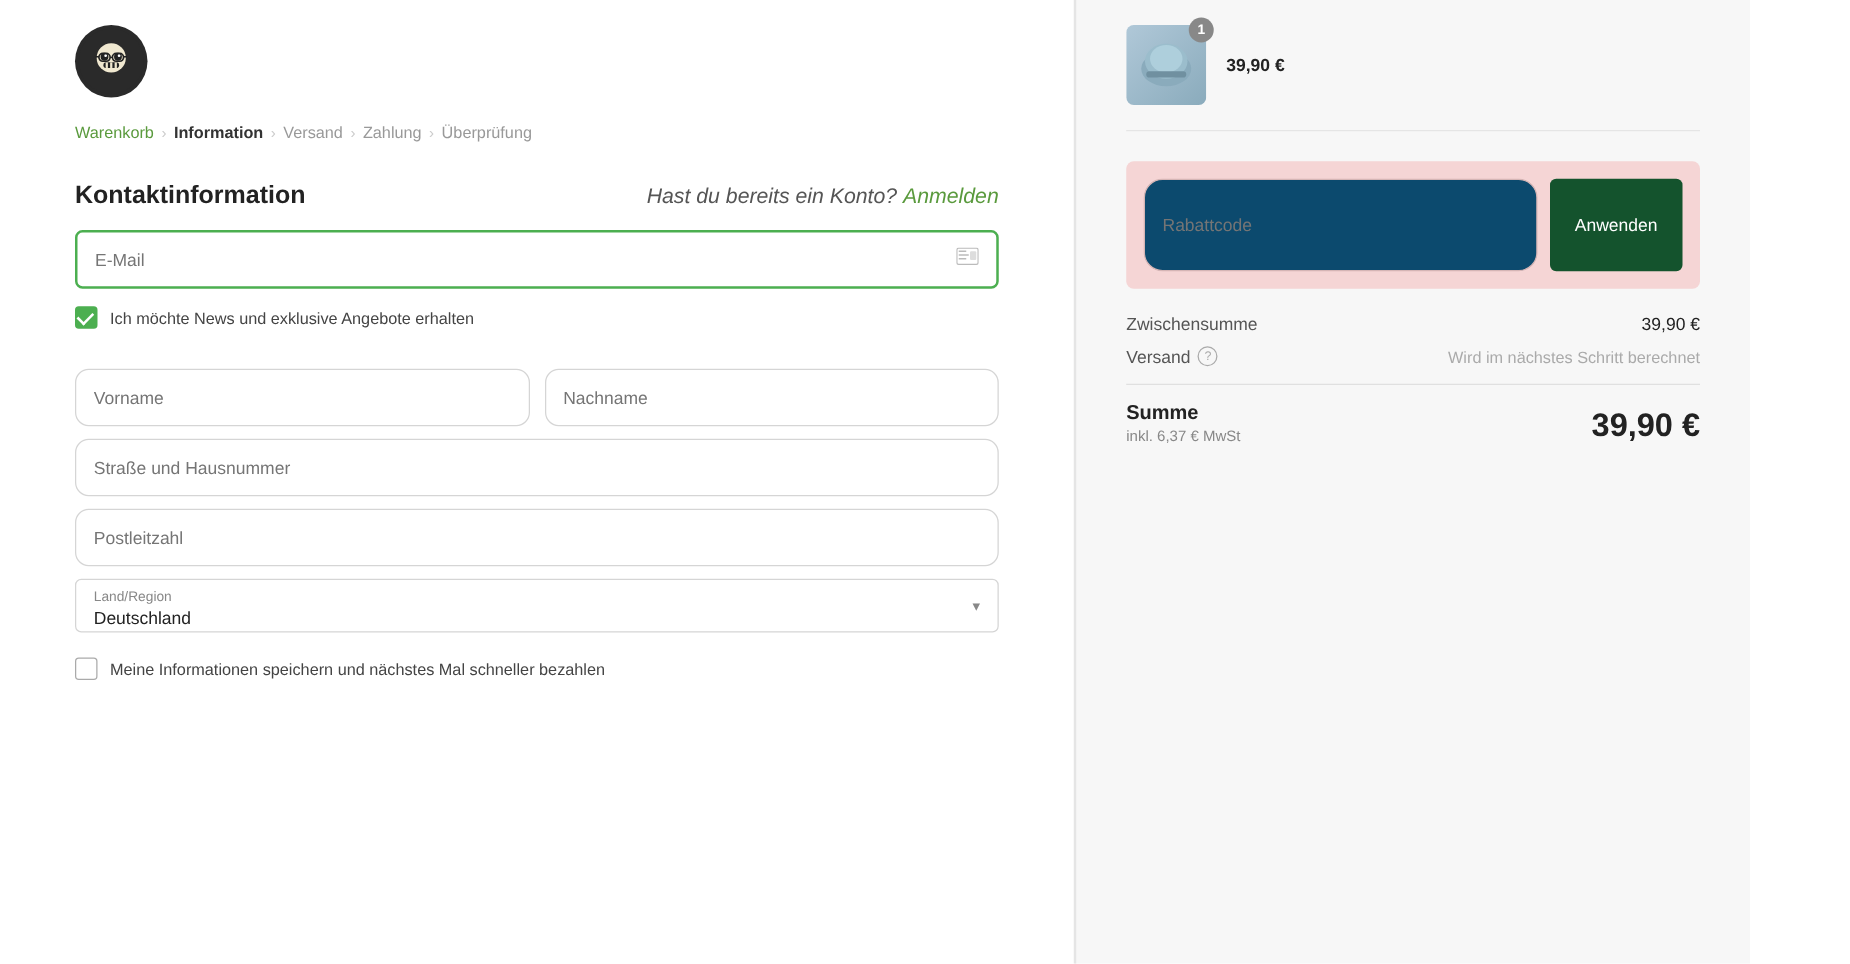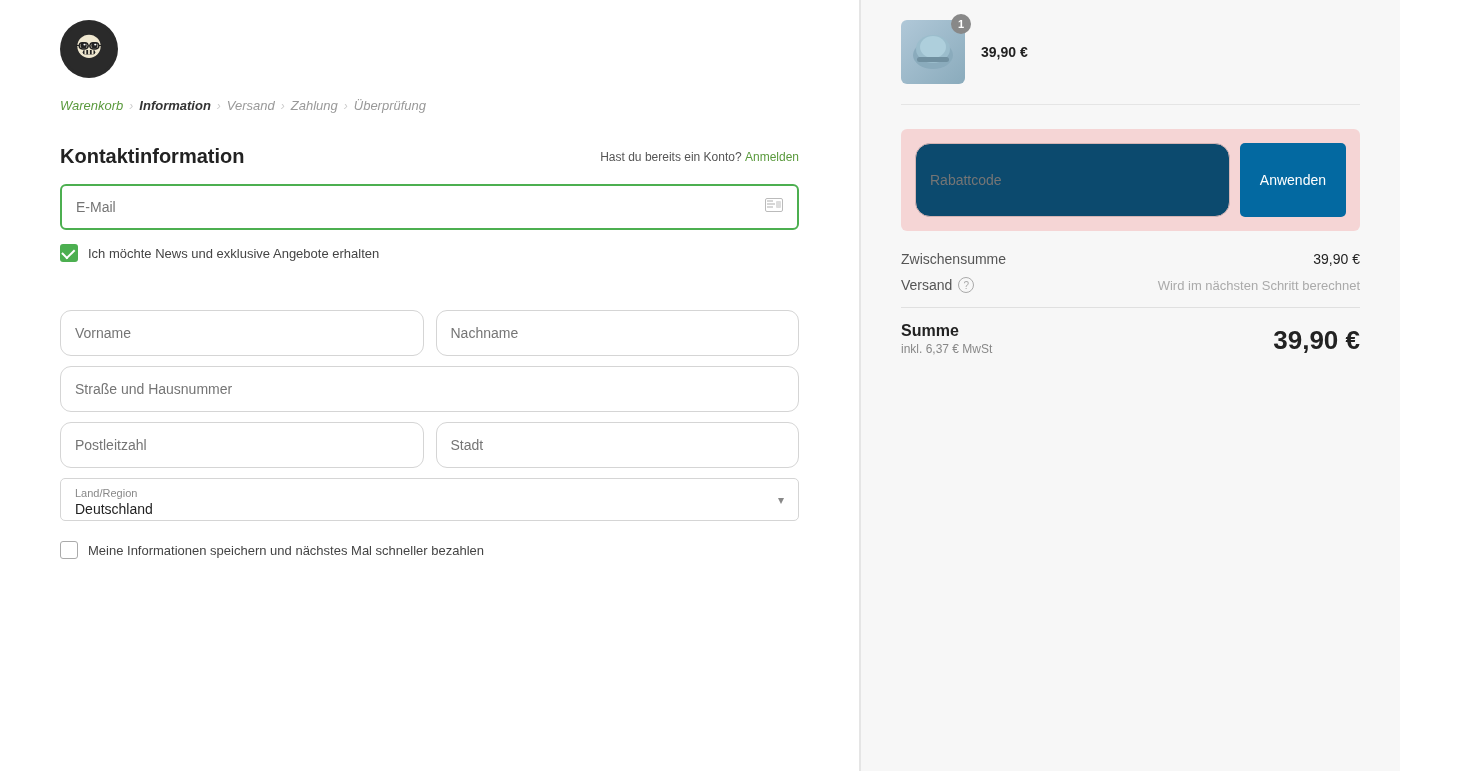"Warenkorb" .breadcrumb { font-style: italic -> none }
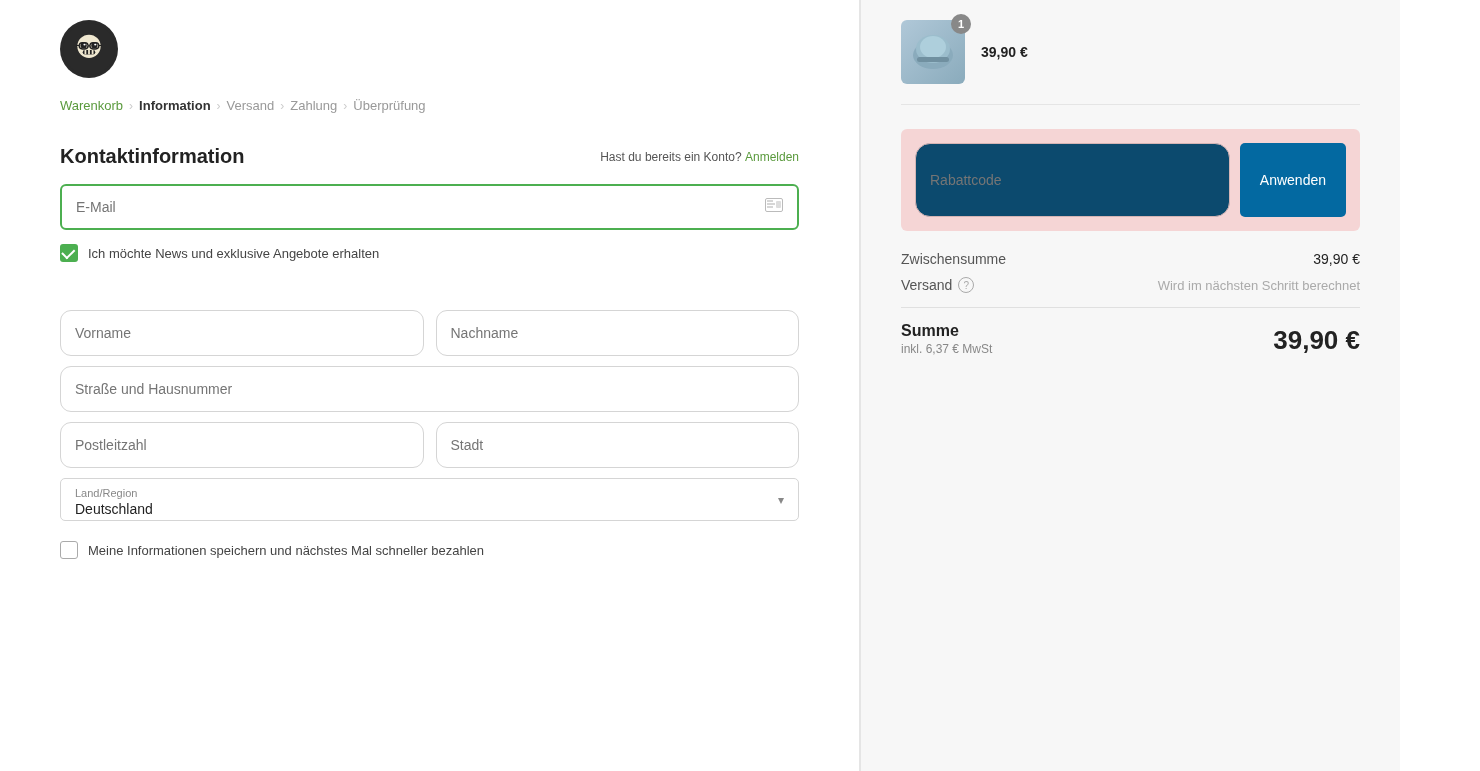"Hast du bereits ein Konto?" .section-subtitle { font-size: 12px -> 17px; font-style: none -> italic }
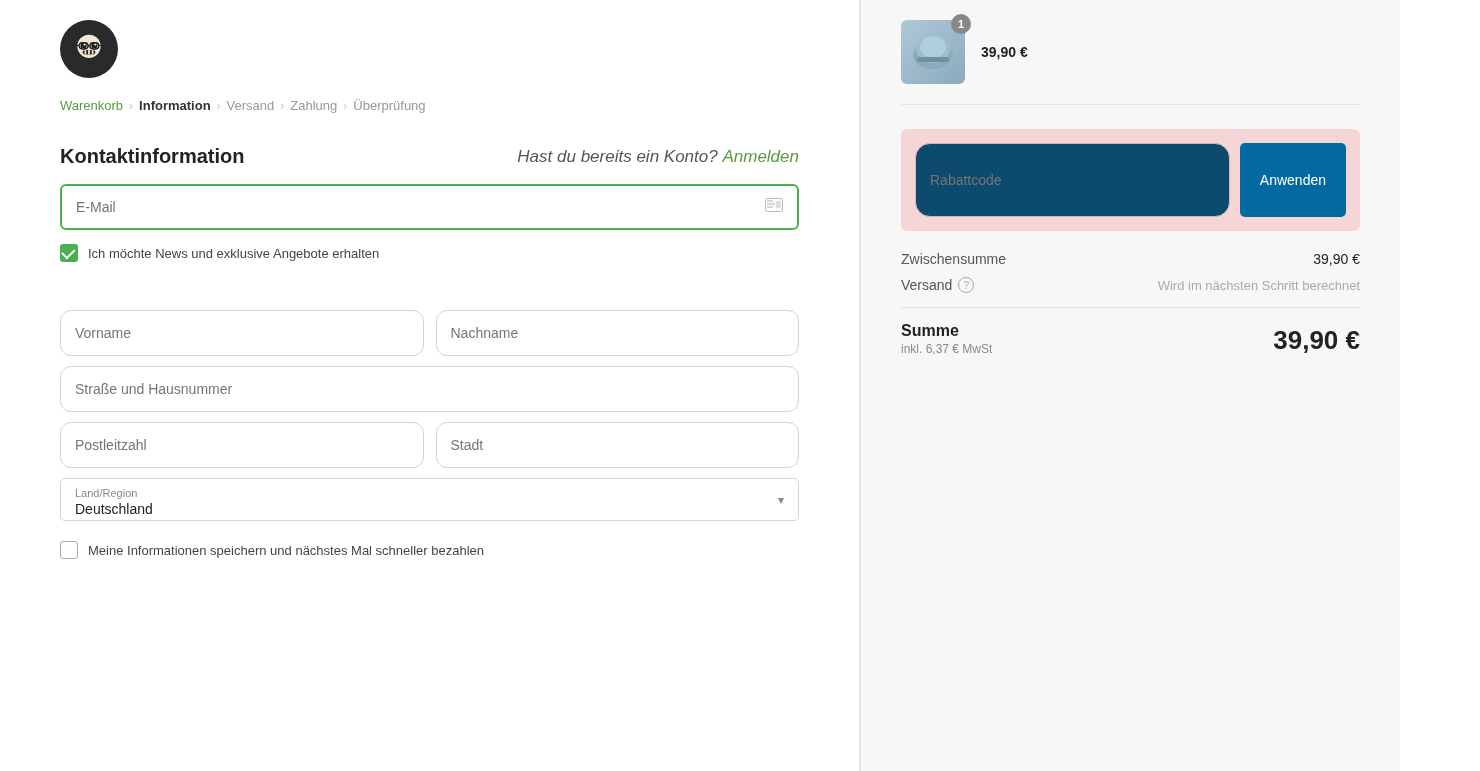"Anwenden" .discount-btn { background: #0369a1 -> #14532d }
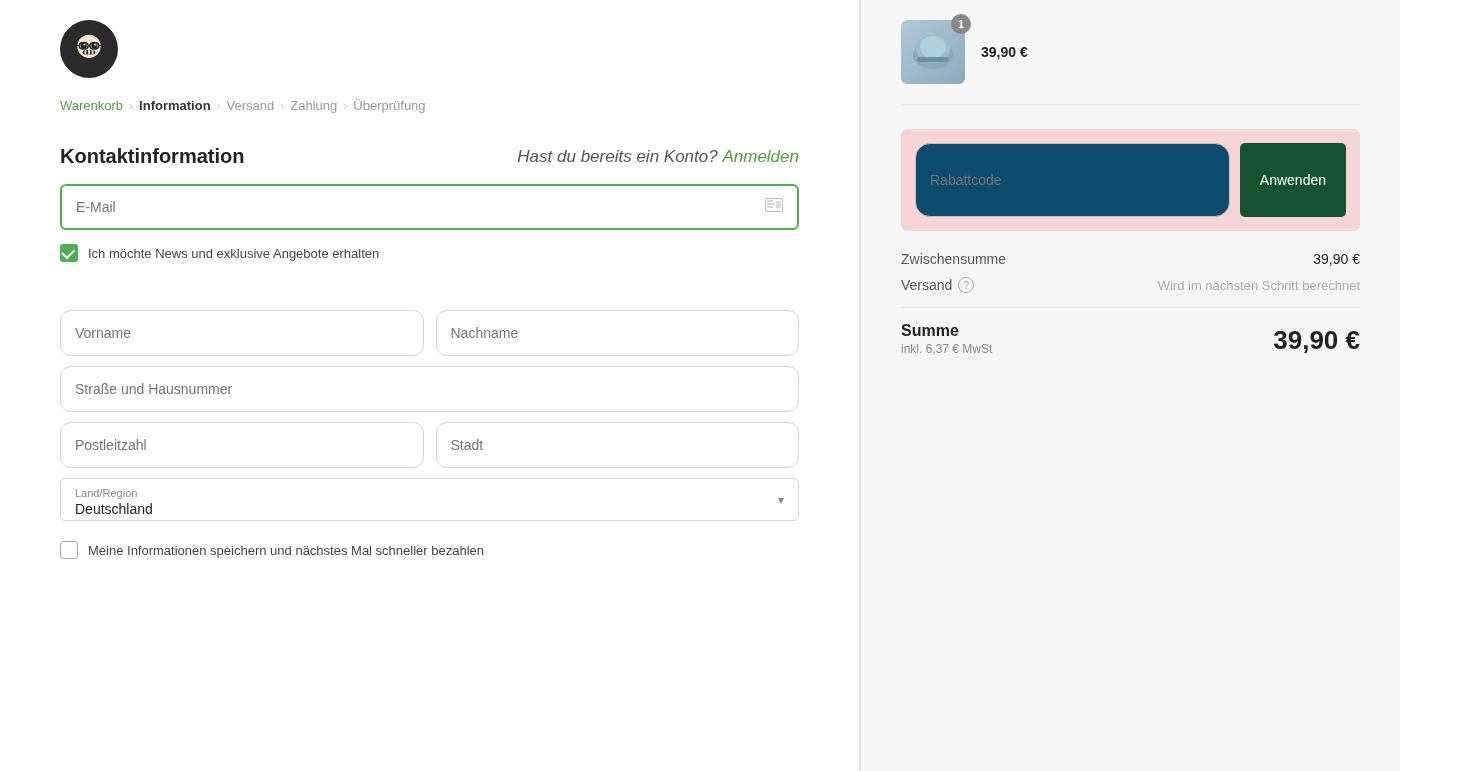"Ich möchte News und exklusive" .checkbox-row { margin-bottom: 48px -> 32px }
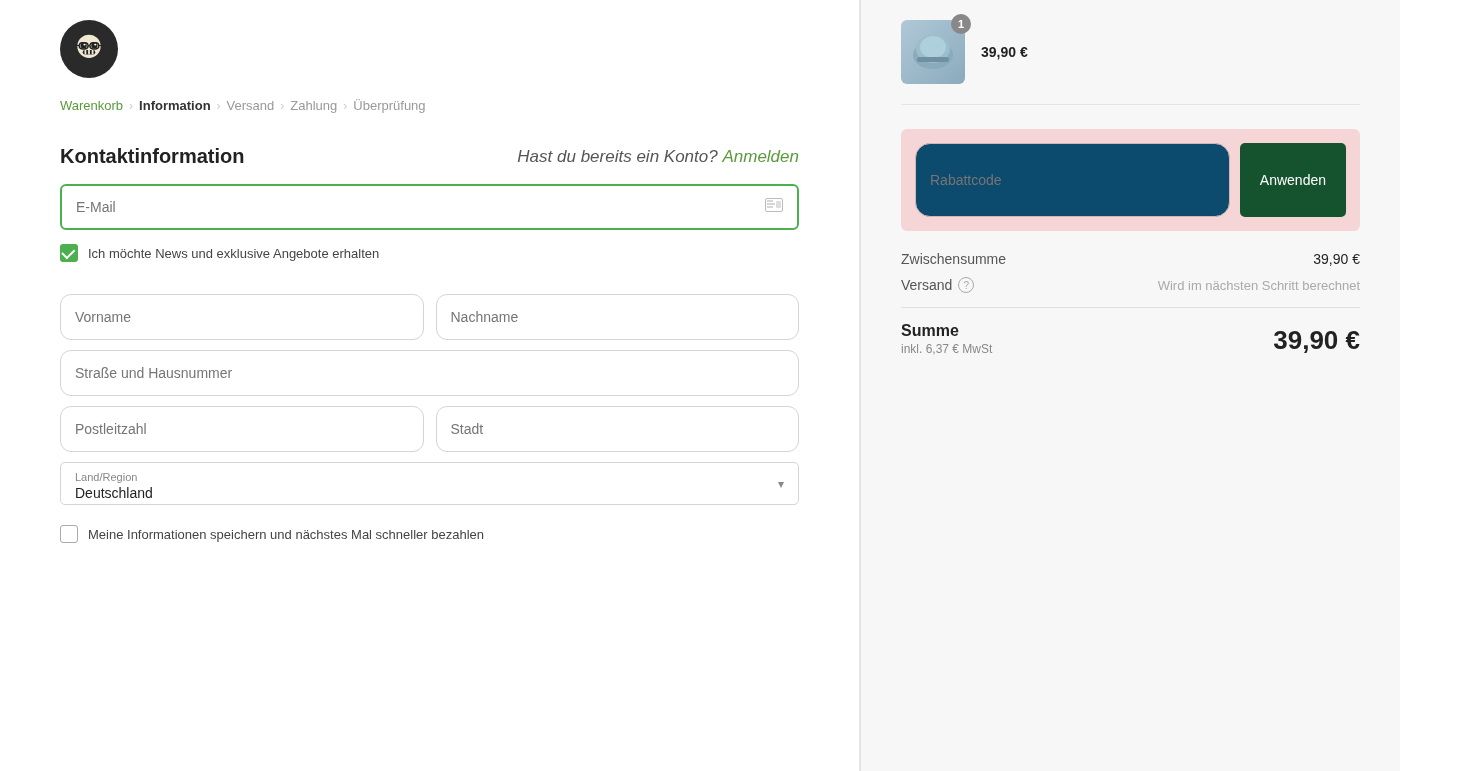"Wird im nächsten Schritt berechnet" span.summary-value { text: nächsten -> nächstes }
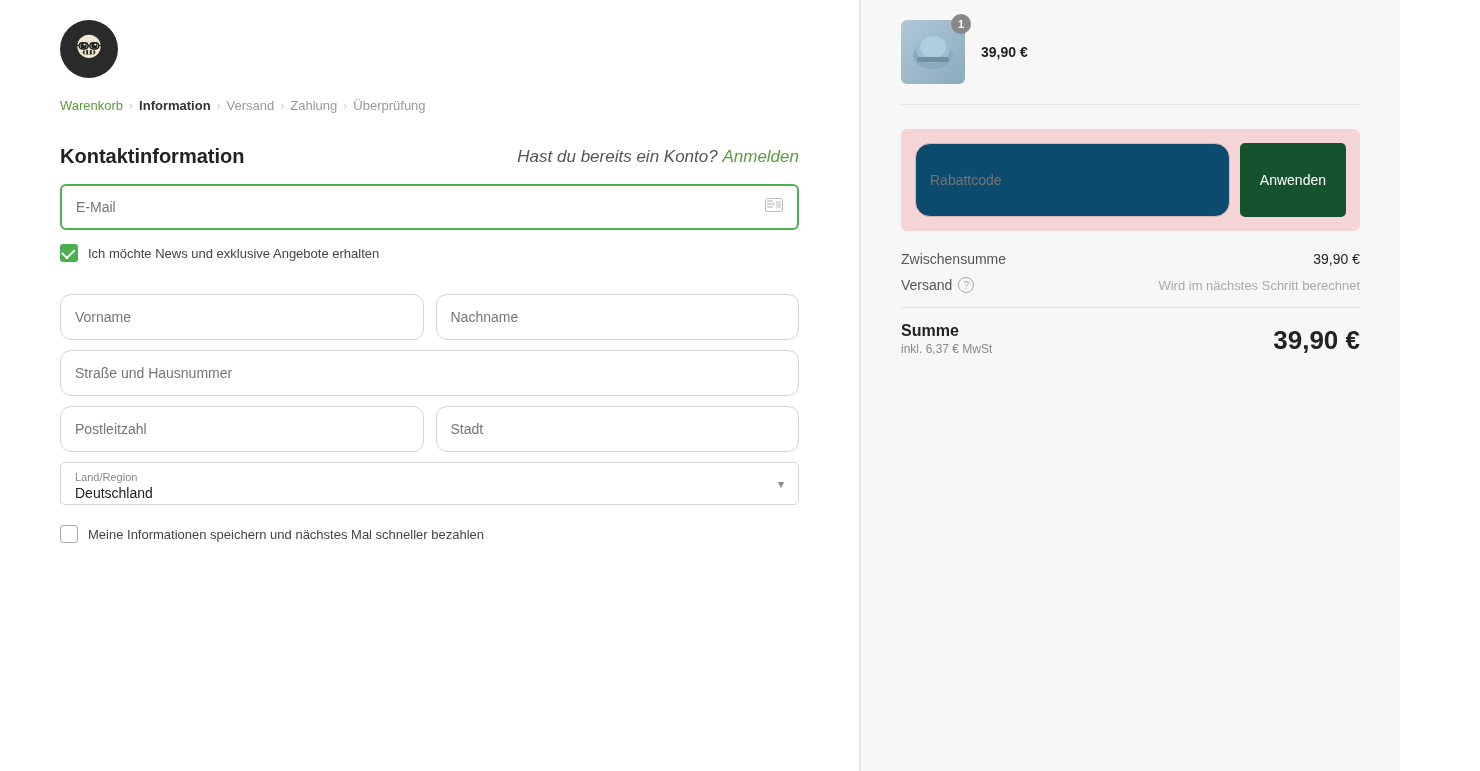"Stadt" input.form-input { html: <input> -> none }
